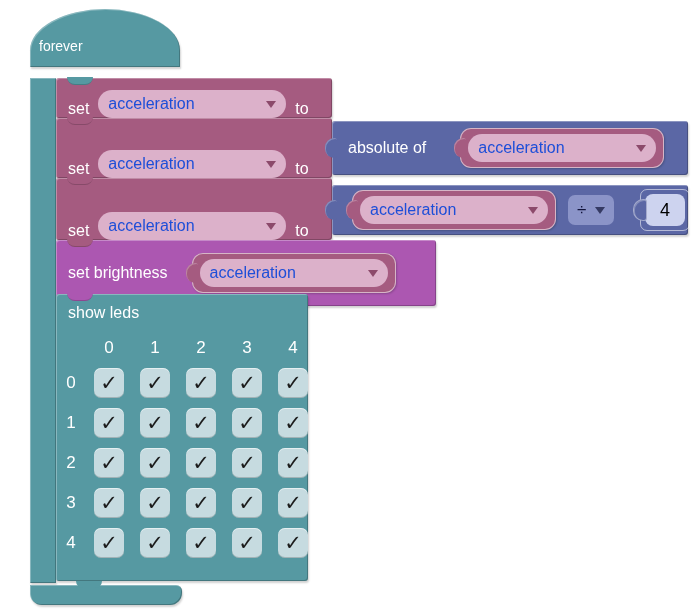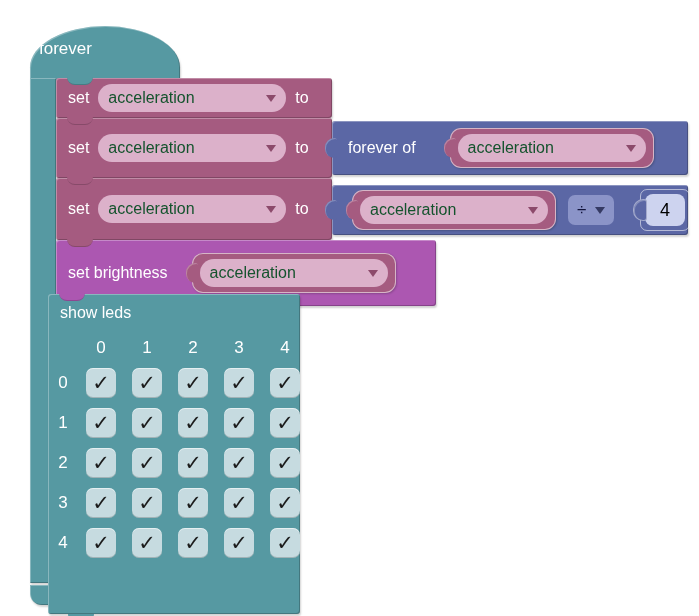"forever" .hat { align-items: center -> flex-end; font-size: 17px -> 14px; top: 26px -> 9px }
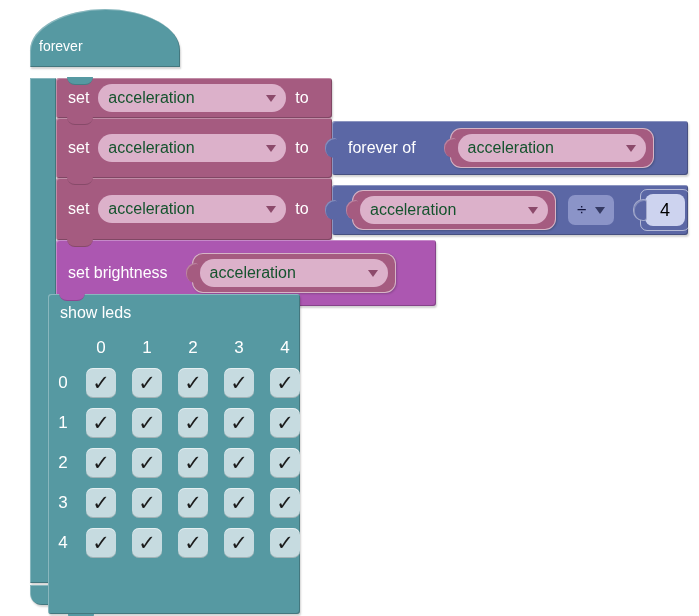"set" .setrow { align-items: none -> flex-end }
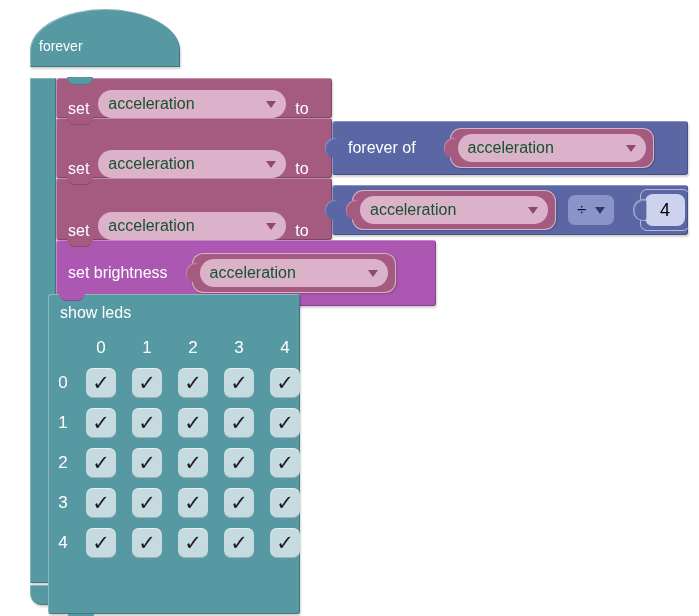"acceleration" .pill { color: #14532d -> #1d4ed8 }
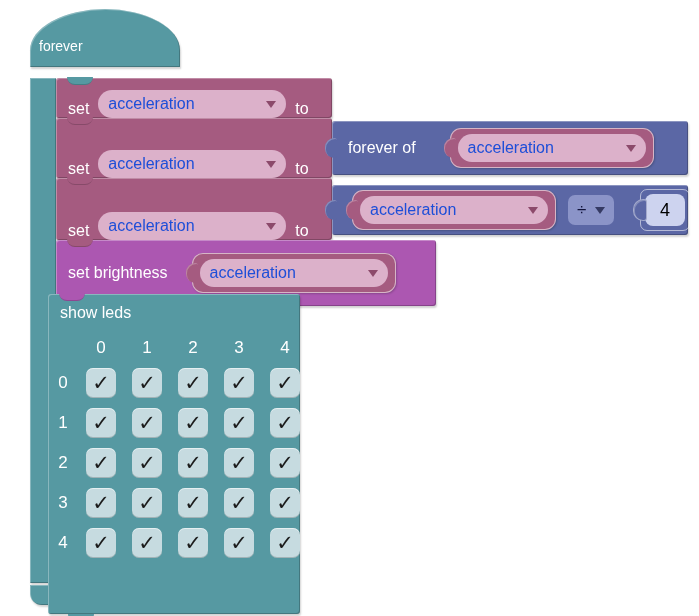"forever of" span.lbl { text: forever -> absolute }
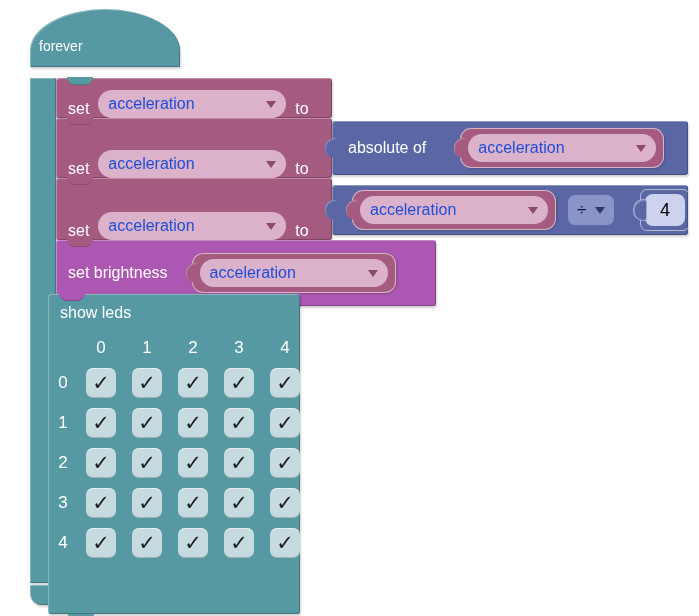"show leds" .ledsblk { height: 320px -> 287px; left: 48px -> 56px }
